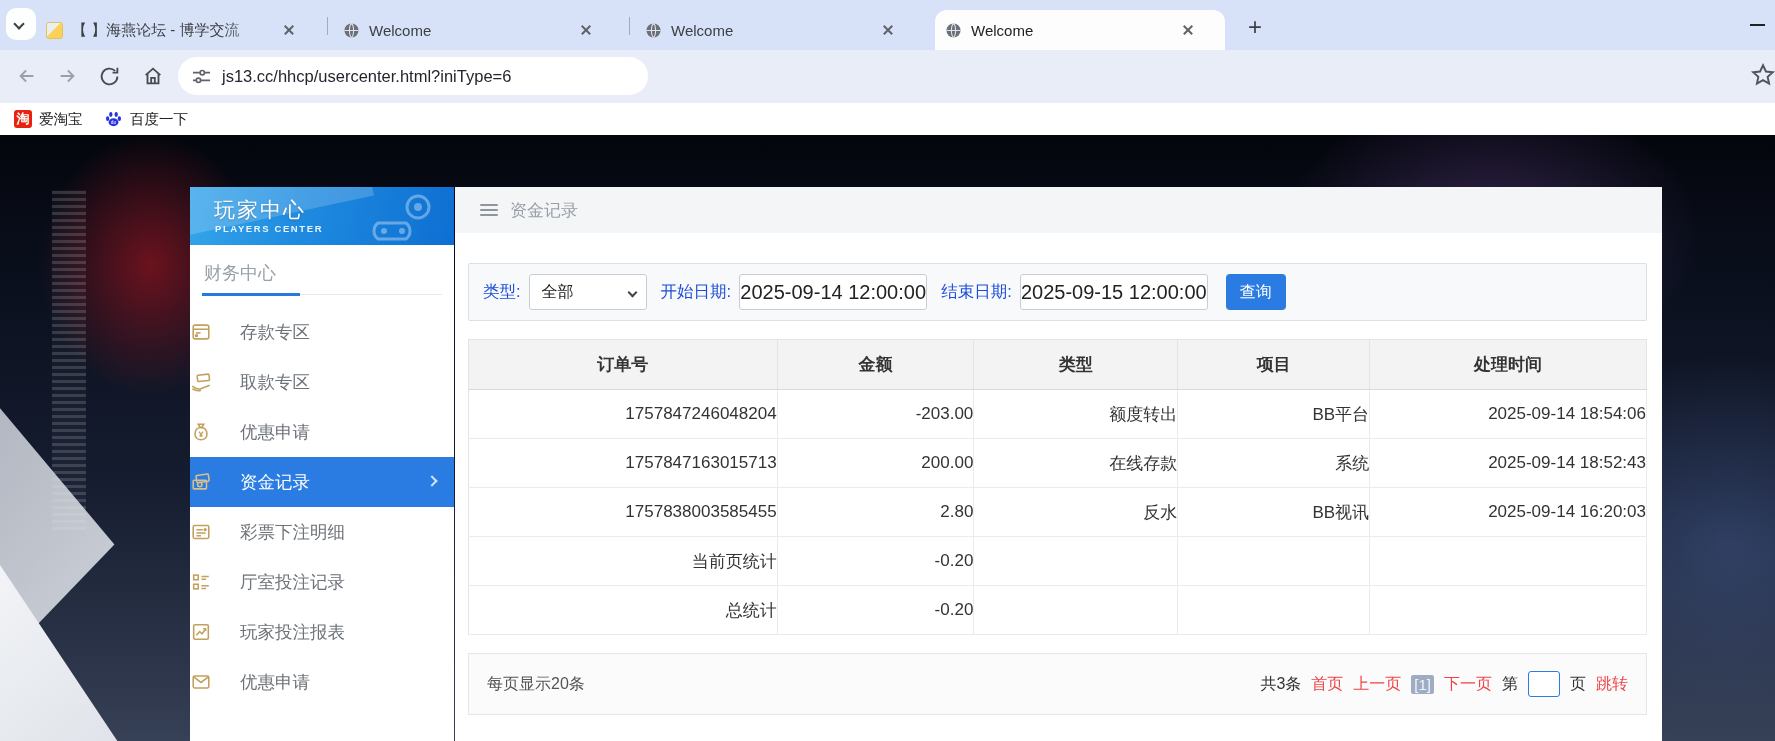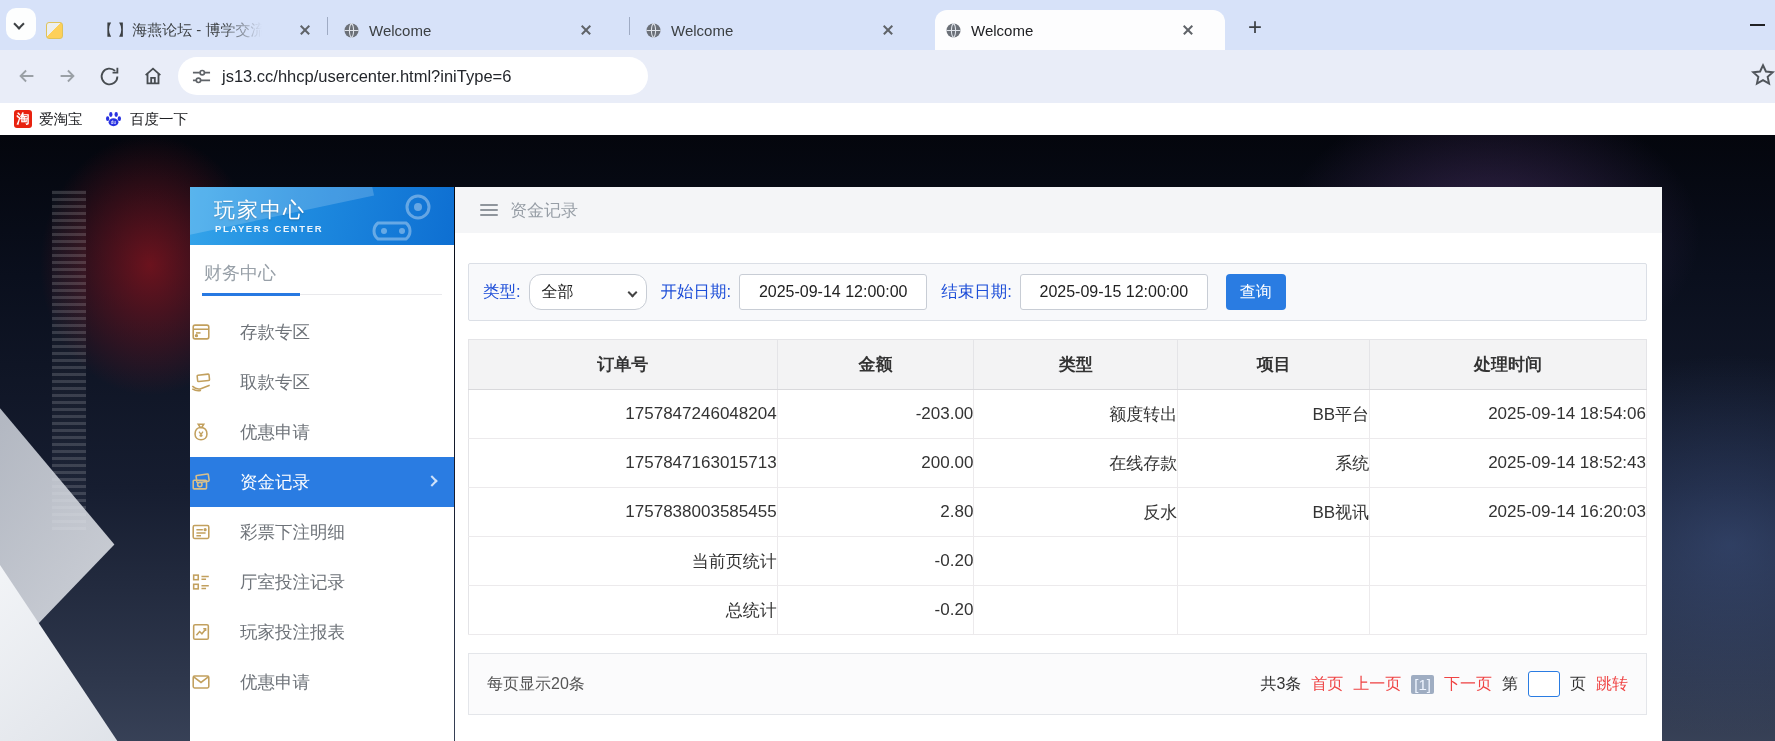"【 】海燕论坛 - 博学交流" div.tab { gap: 26px -> none }
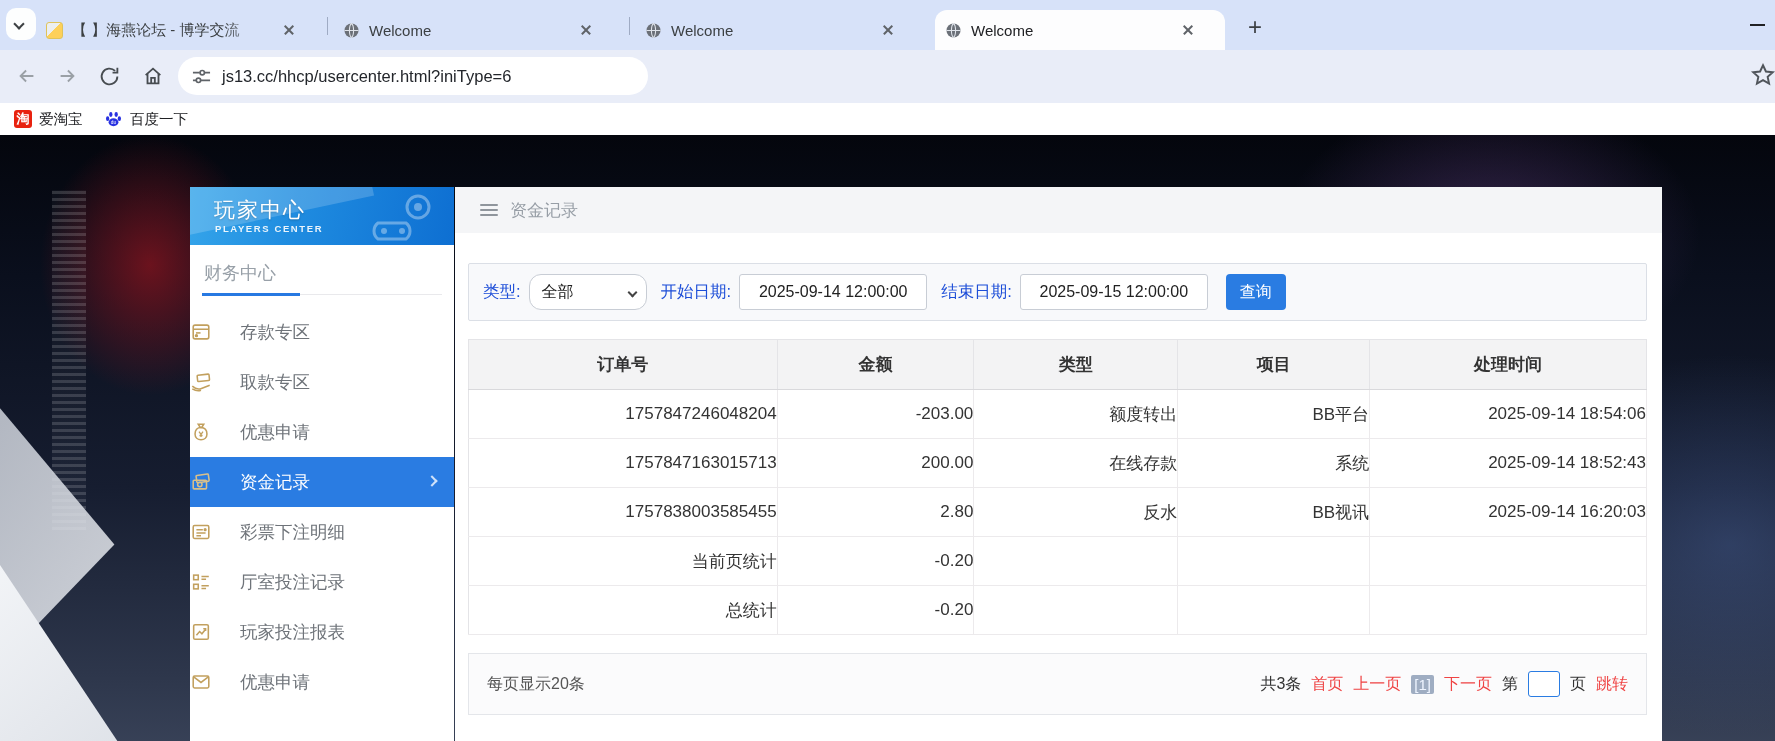"全部" .fselect { border-radius: 12px -> 3px }
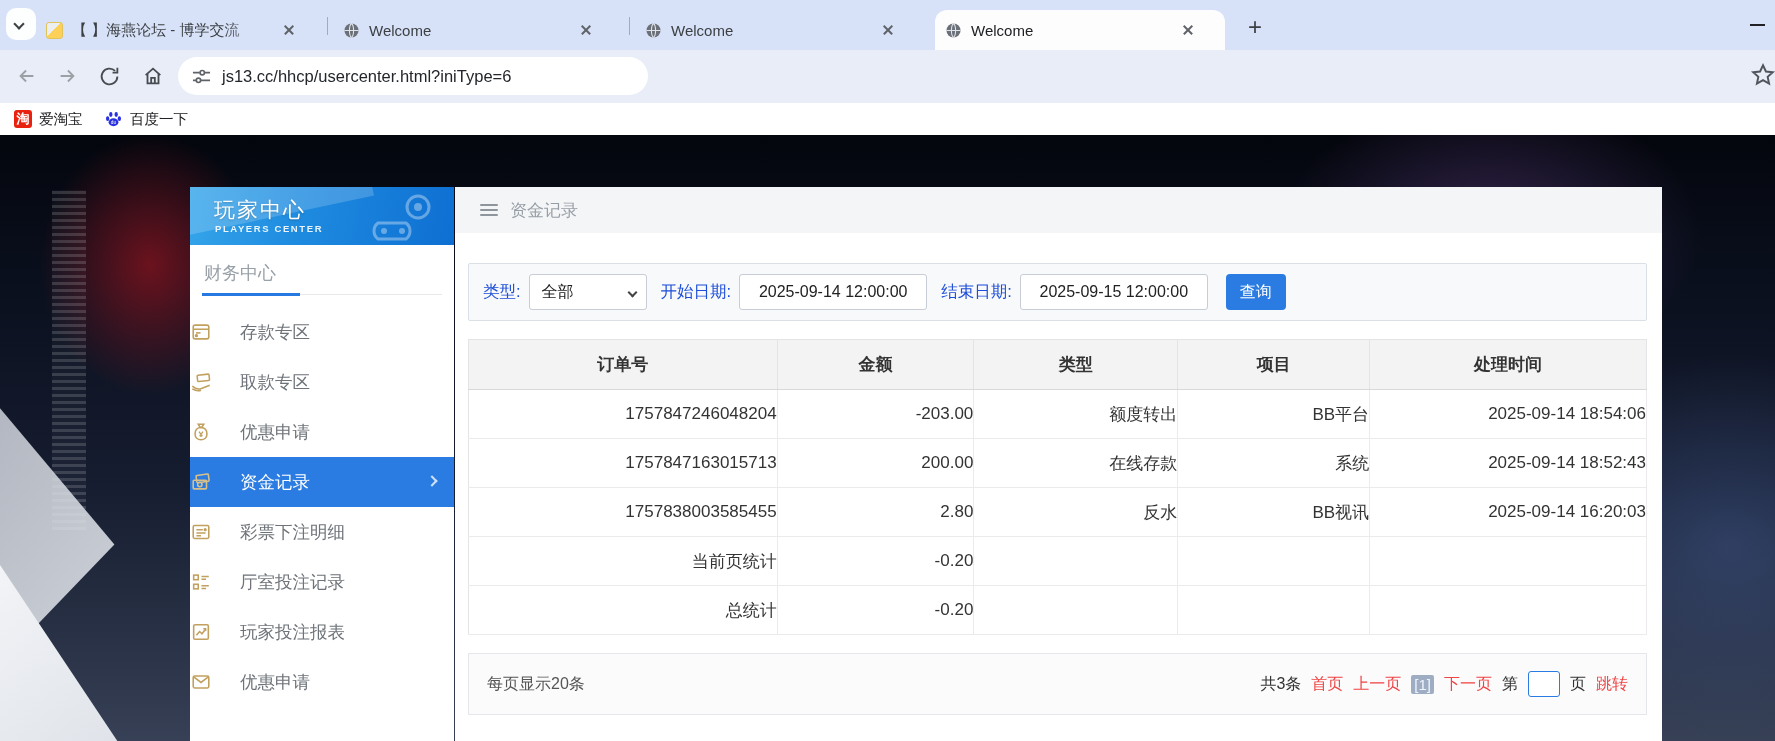"2025-09-14 12:00:00" .finput { font-size: 16px -> 20px }
